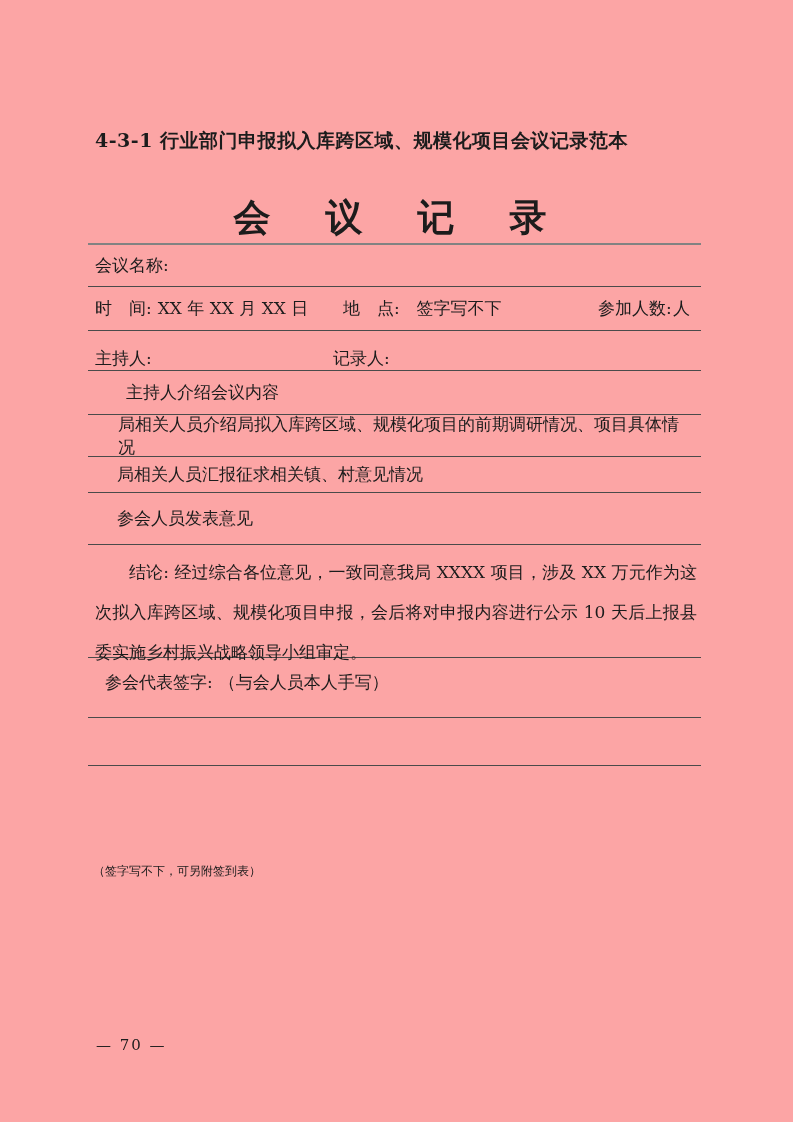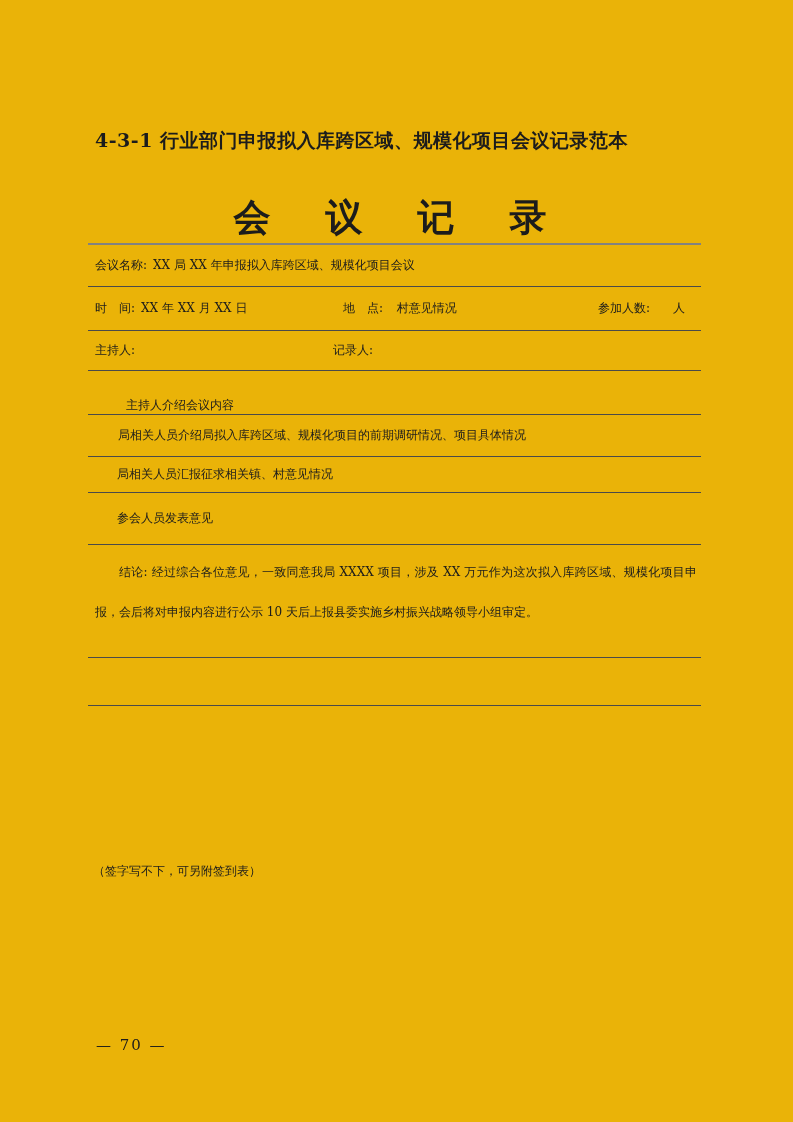"4-3-1 行业部门申报拟入库跨区域、规模化项目会议记录范本" .sheet { background: #eab308 -> #fca5a5 }
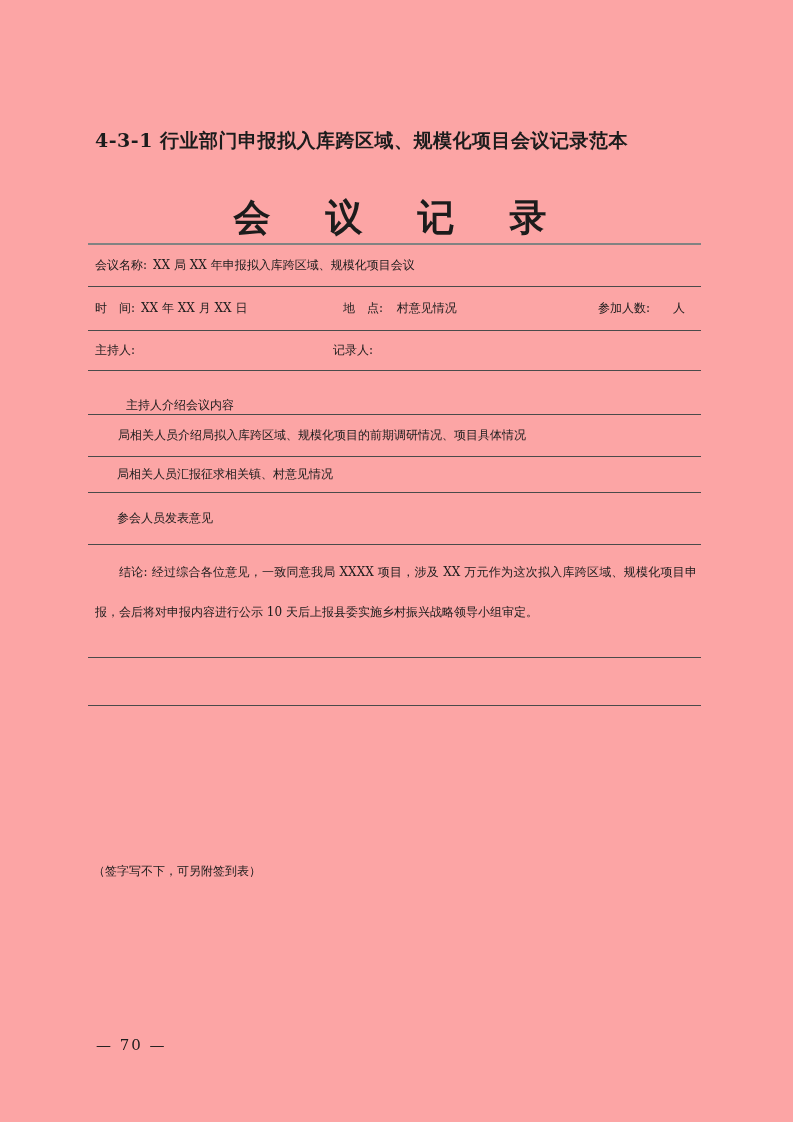"会议名称:" .form { font-size: 12px -> 17px }
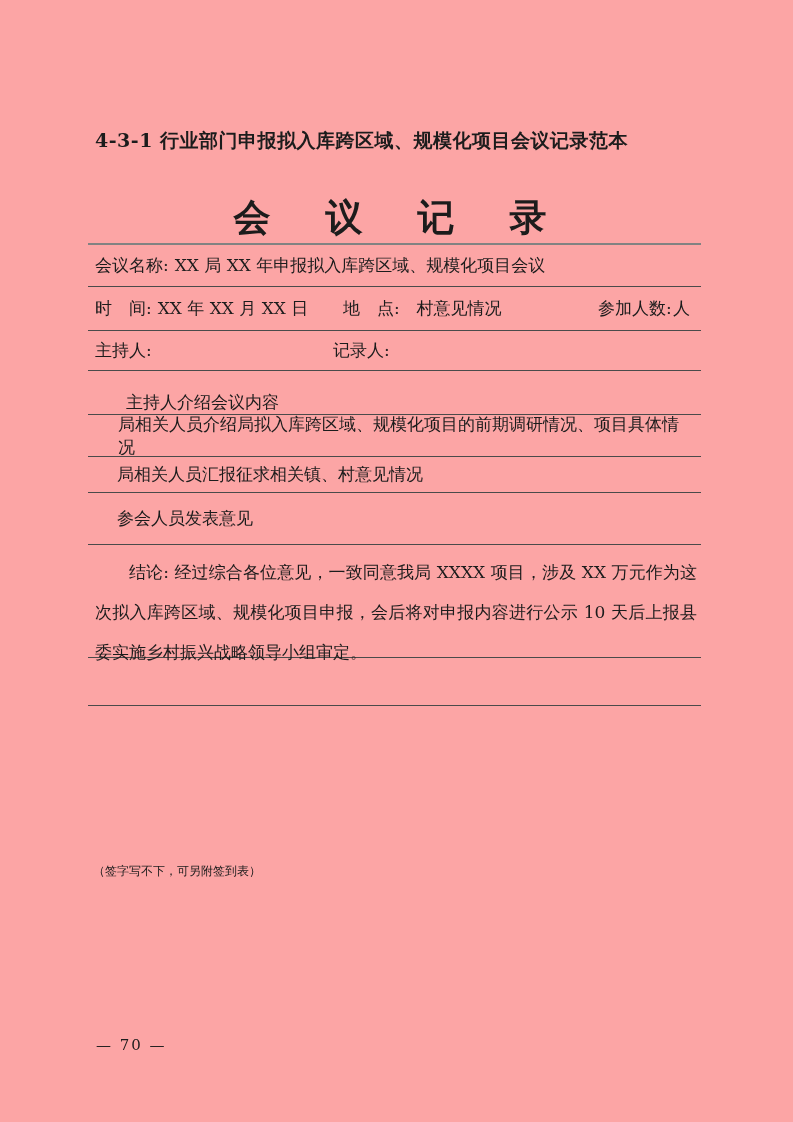"XX 局 XX 年申报拟入库跨区域、规模化项目会议" span { html: <span>XX 局 XX 年申报拟入库跨区域、规模化项目会议</span> -> none }
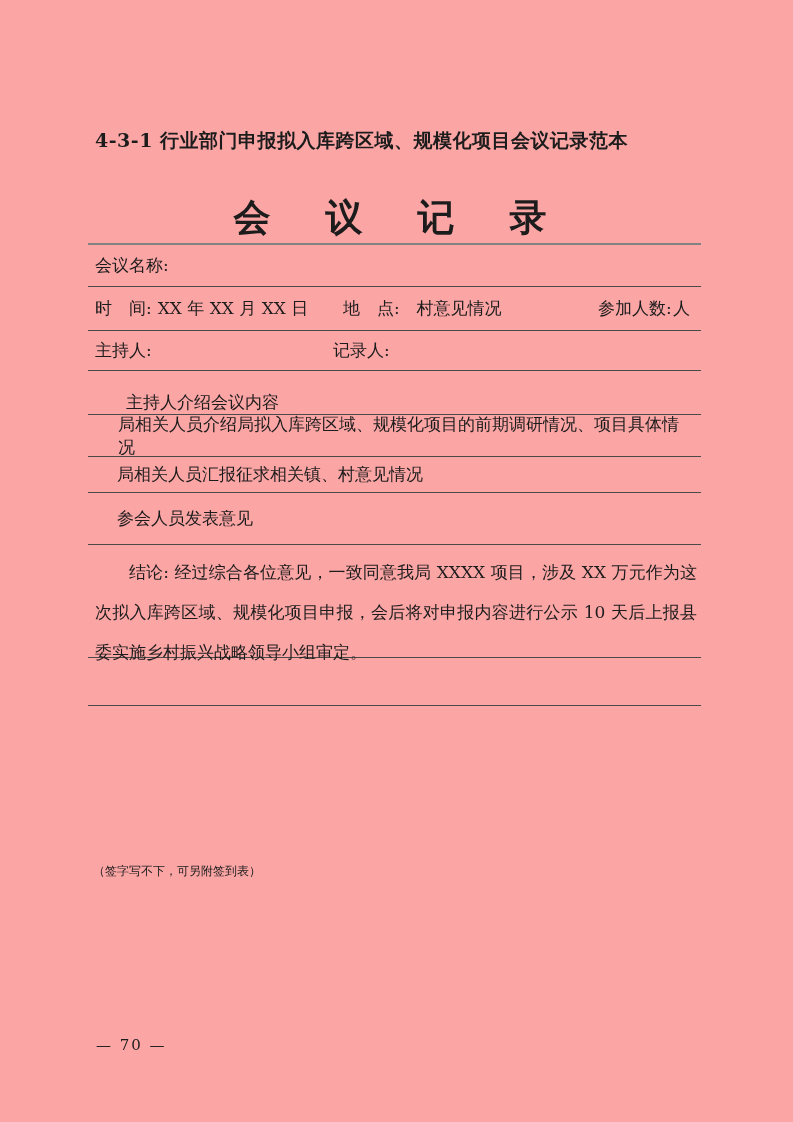"村意见情况" span { text: 村意见情况 -> 签字写不下 }
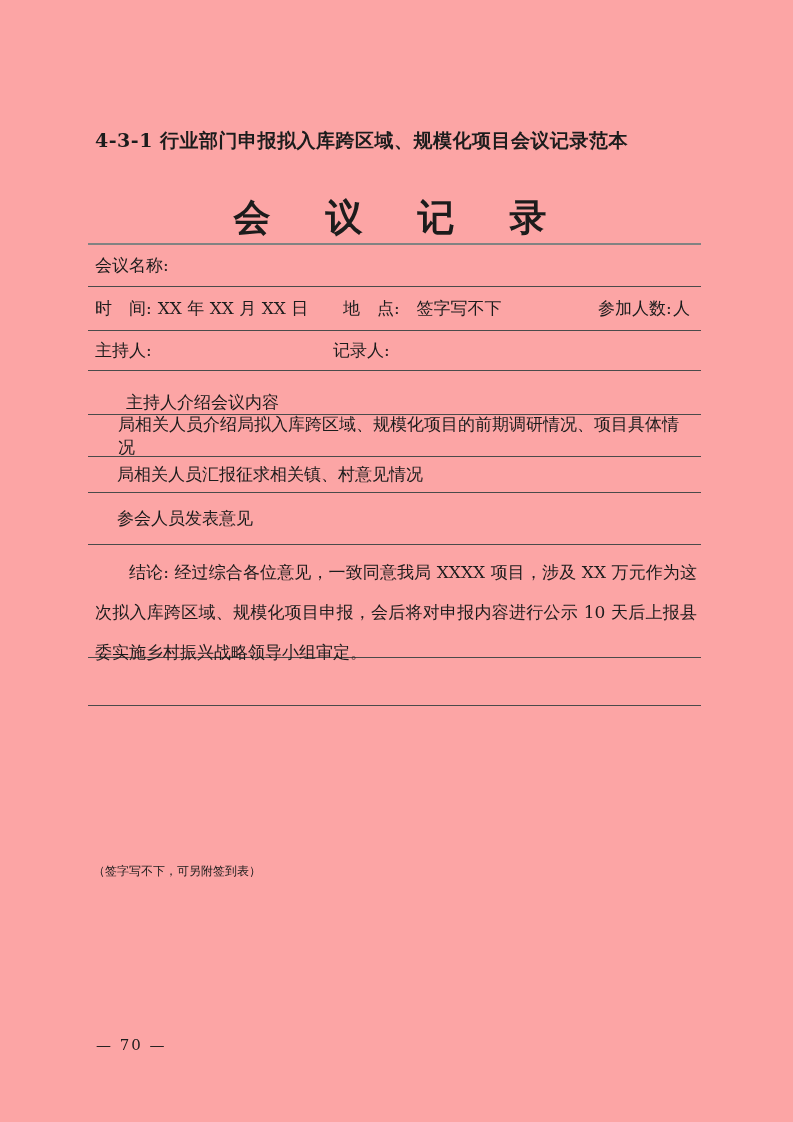"主持人:" .r-host { align-items: none -> flex-end }
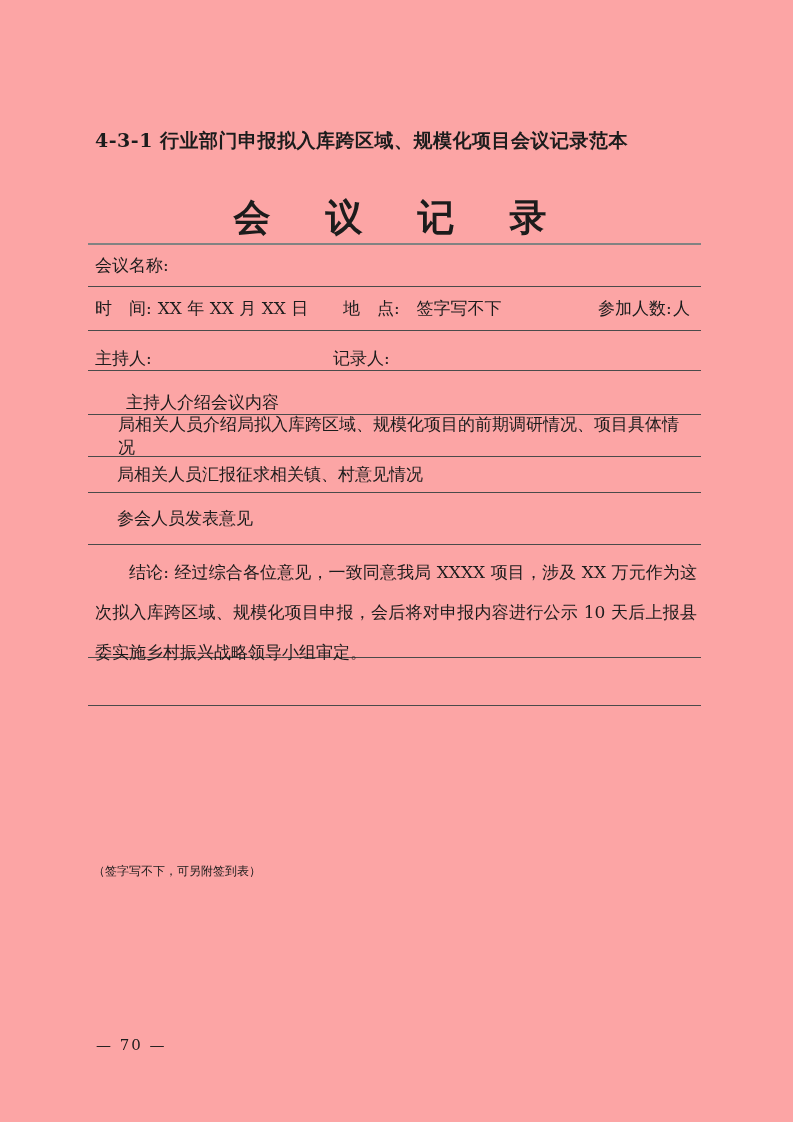"主持人介绍会议内容" .r-item1 { align-items: flex-end -> none }
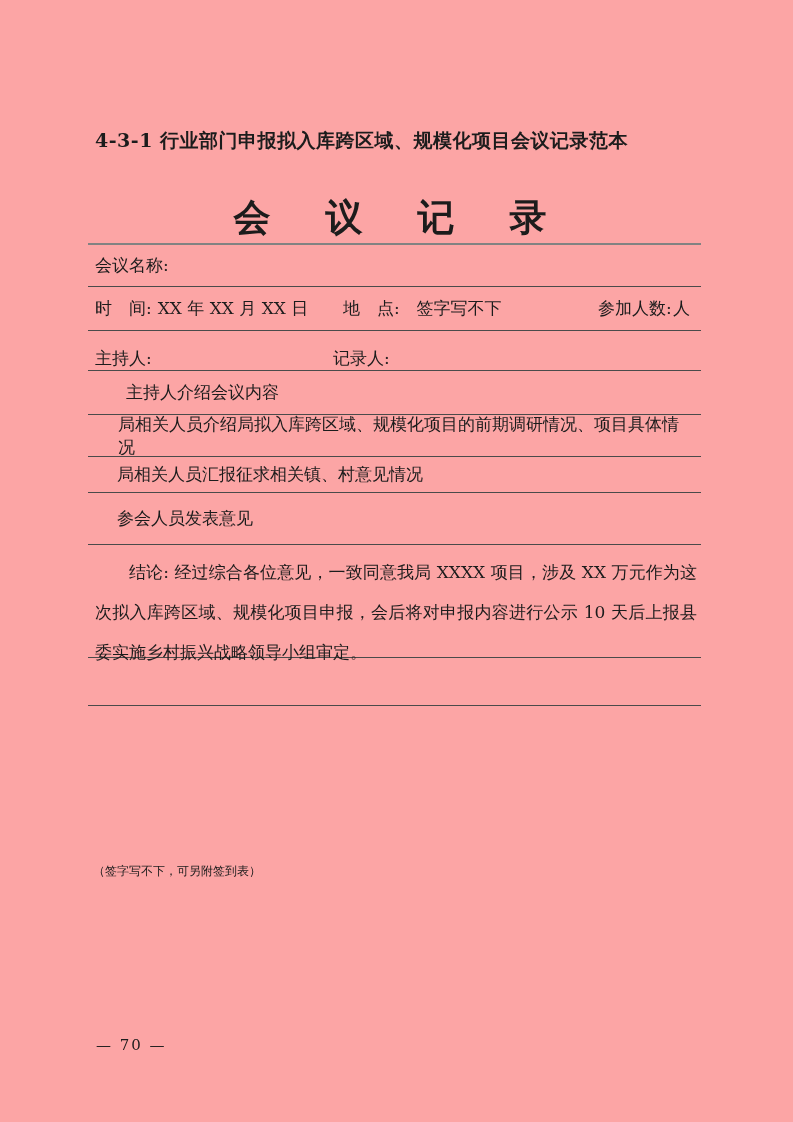"参会代表签字:" div.row { html: none -> <div> <span>参会代表签字:</span> <span></span> <span>（与会人员本人手写）</span> </div> }
